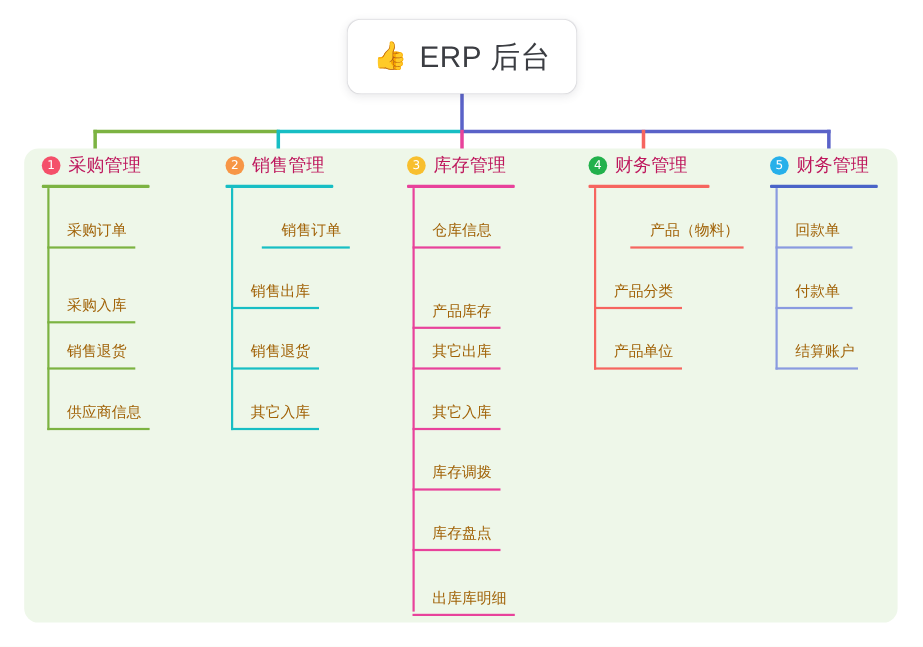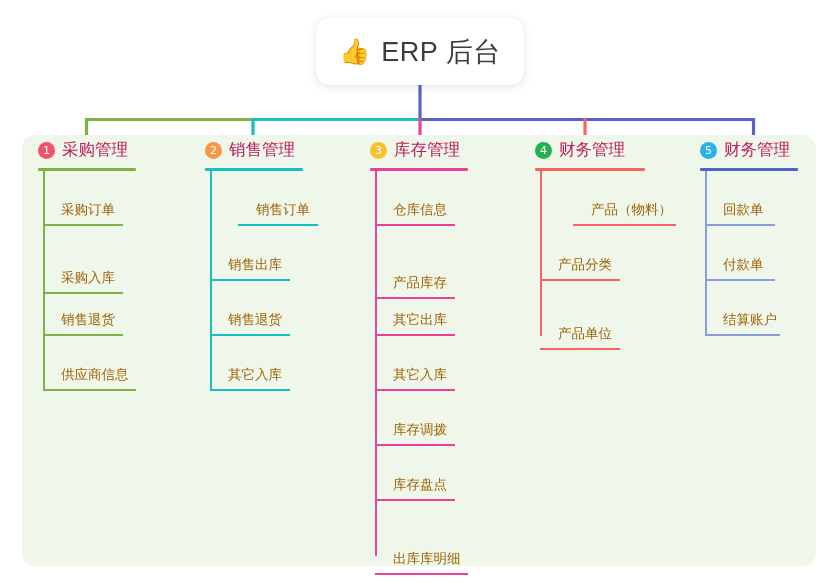"产品单位" div.leaf { top: 124px -> 110px }
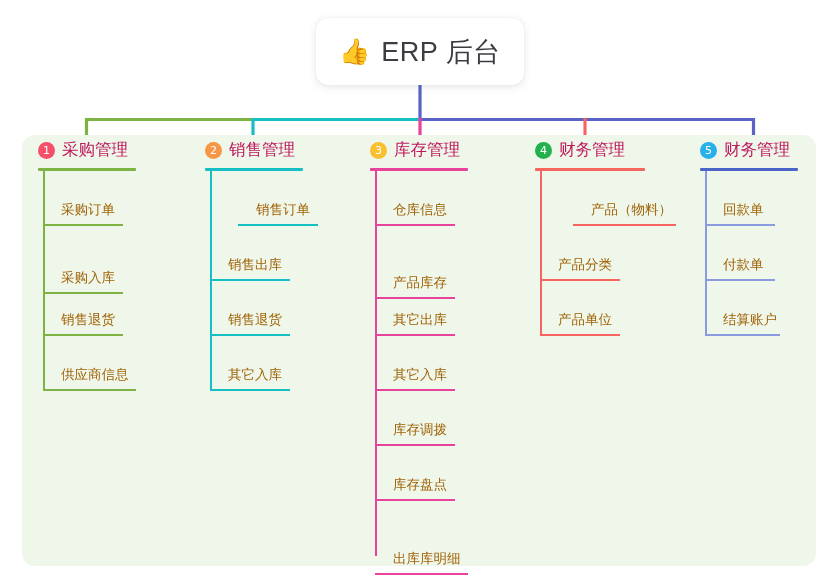"出库库明细" div.leaf { top: 349px -> 334px }
